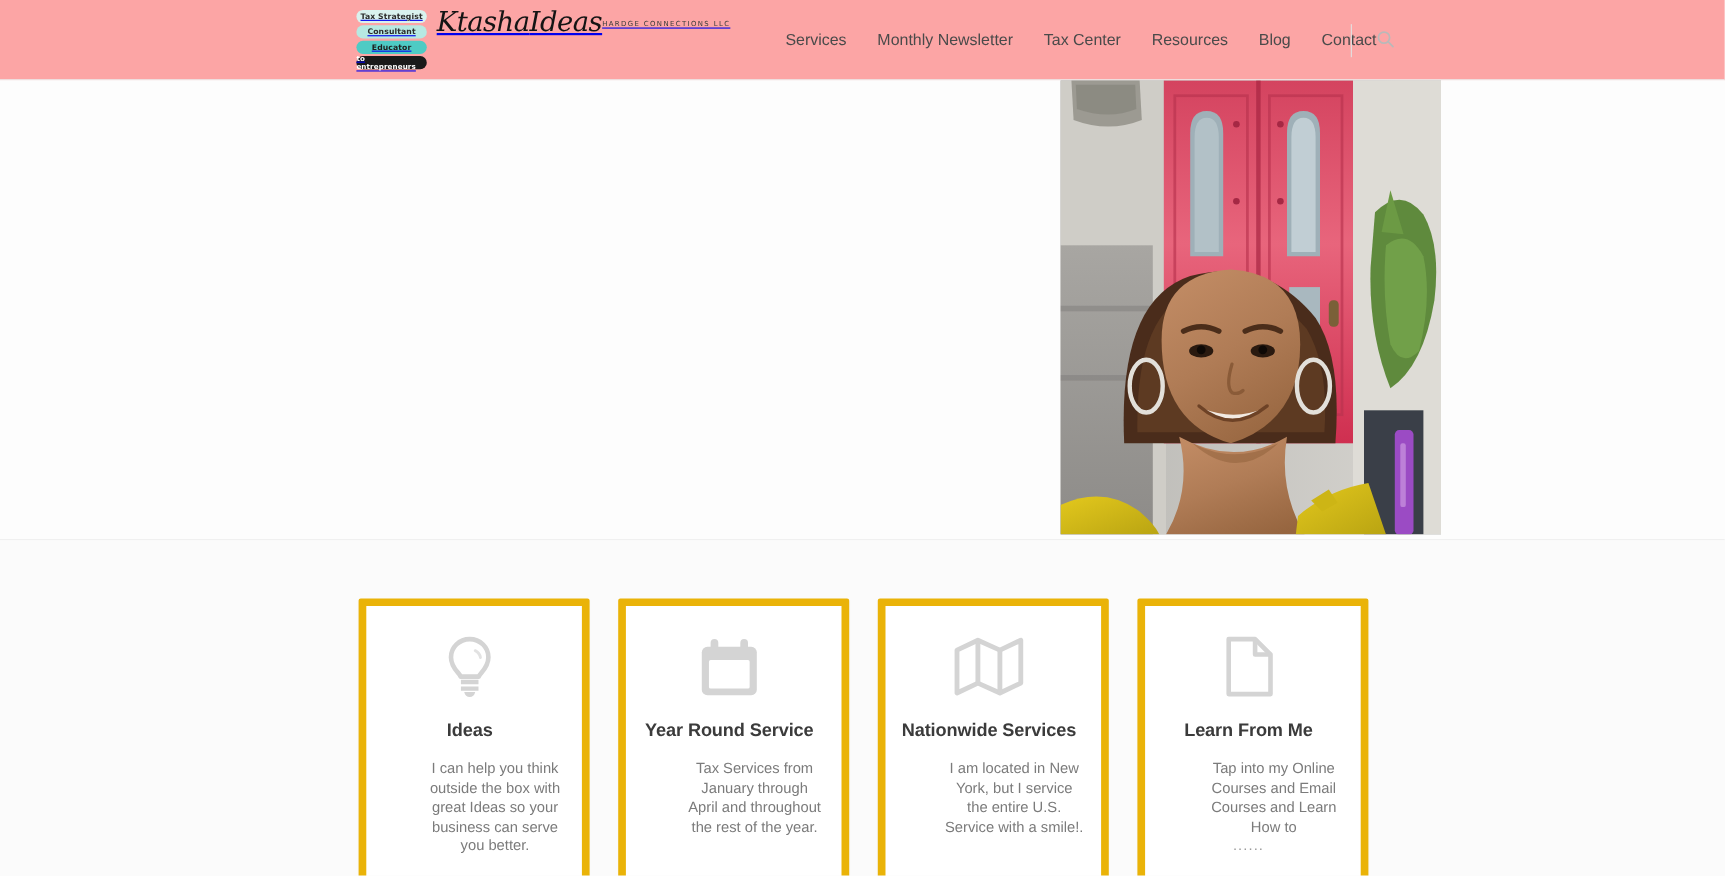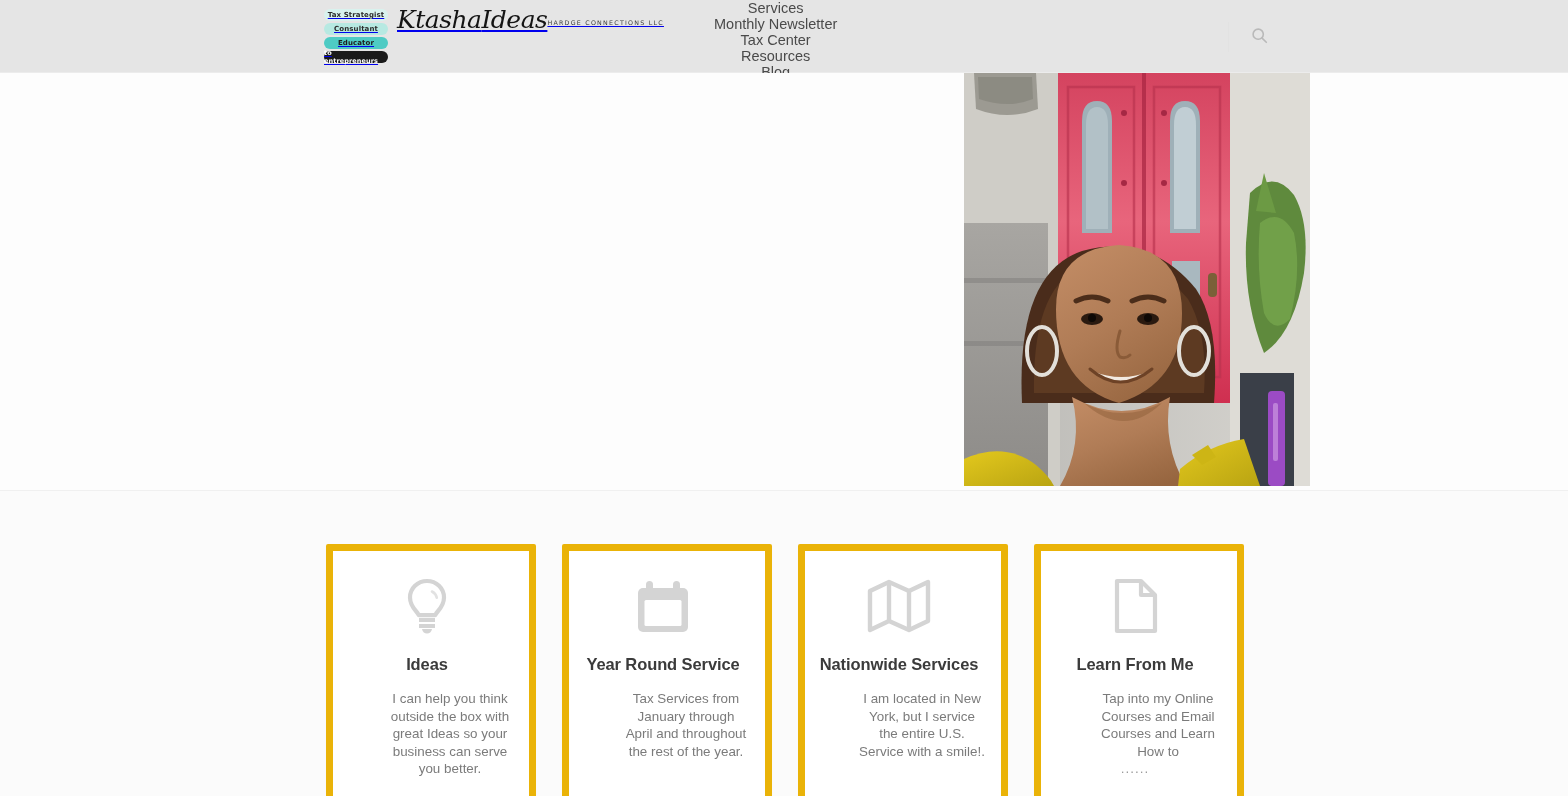"Tax Strategist" .site-header { background: #e5e5e5 -> #fca5a5 }
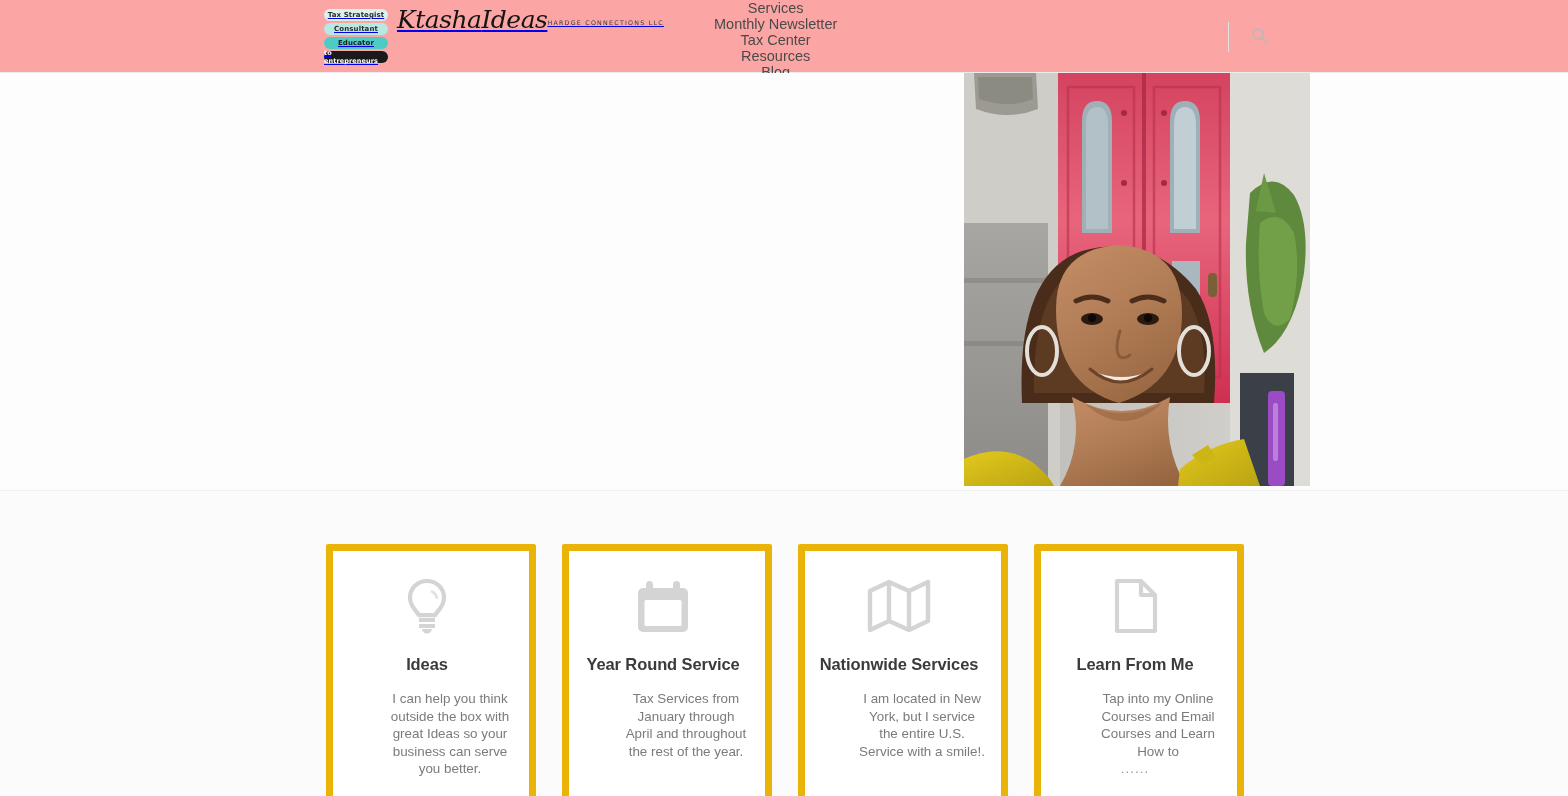"Services" .main-nav { flex-direction: column -> none }
